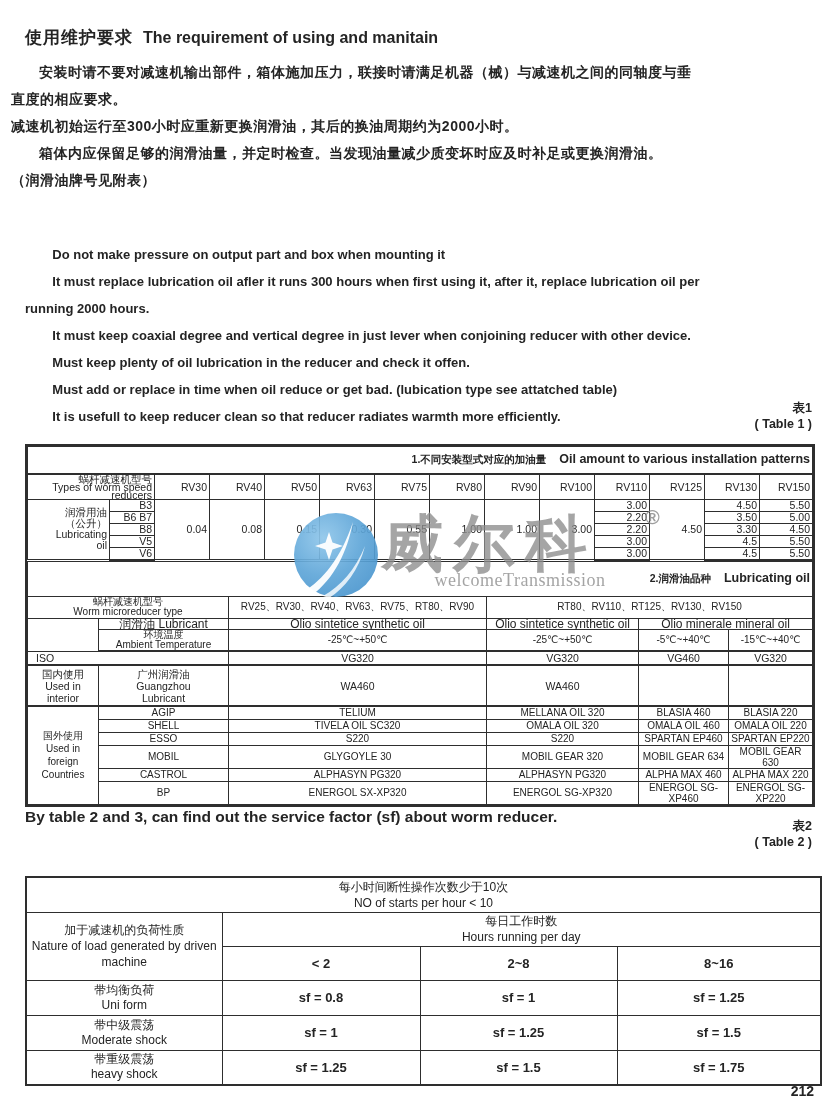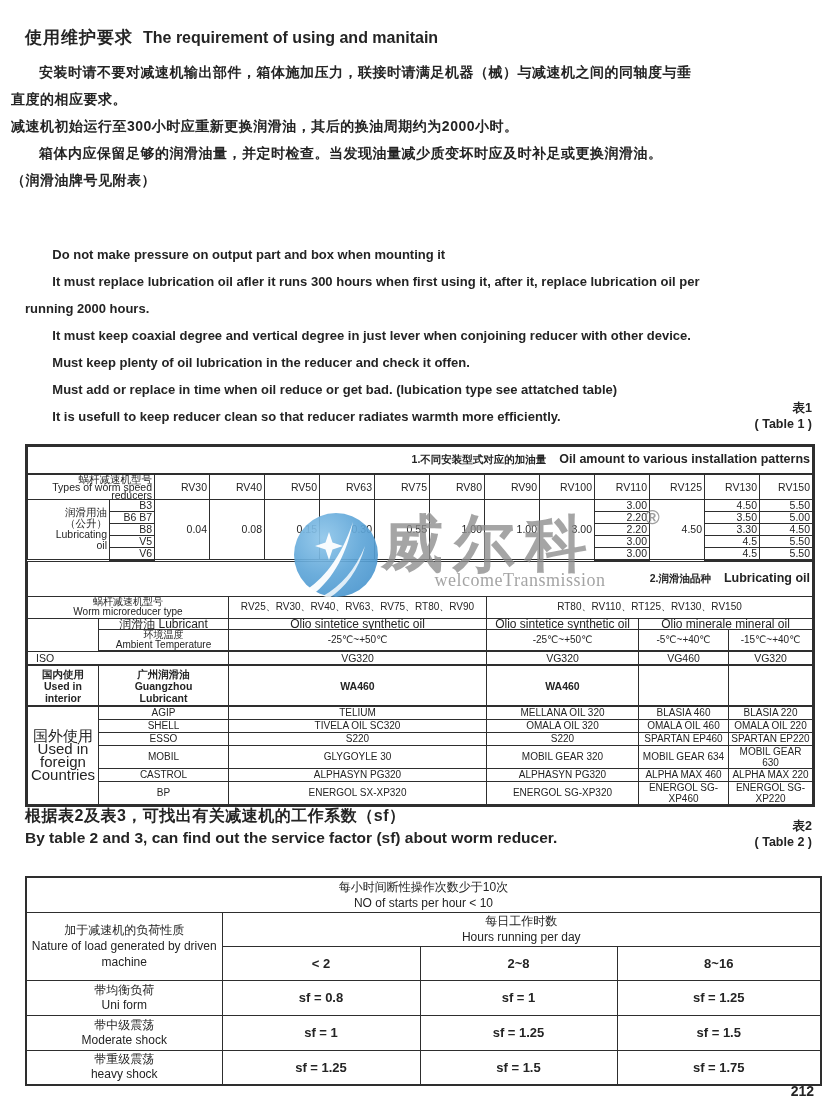"国内使用" .tB .domRow td { font-weight: bold -> none }
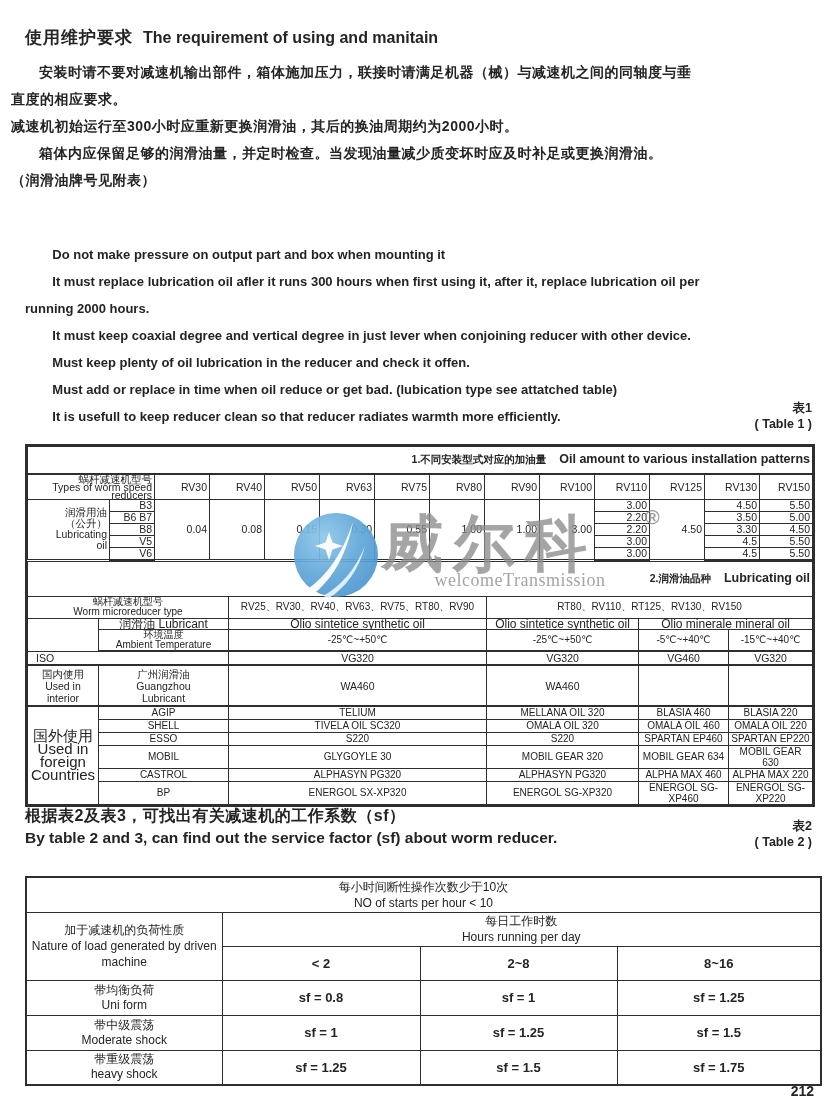"国外使用" td { font-size: 15px -> 10px }
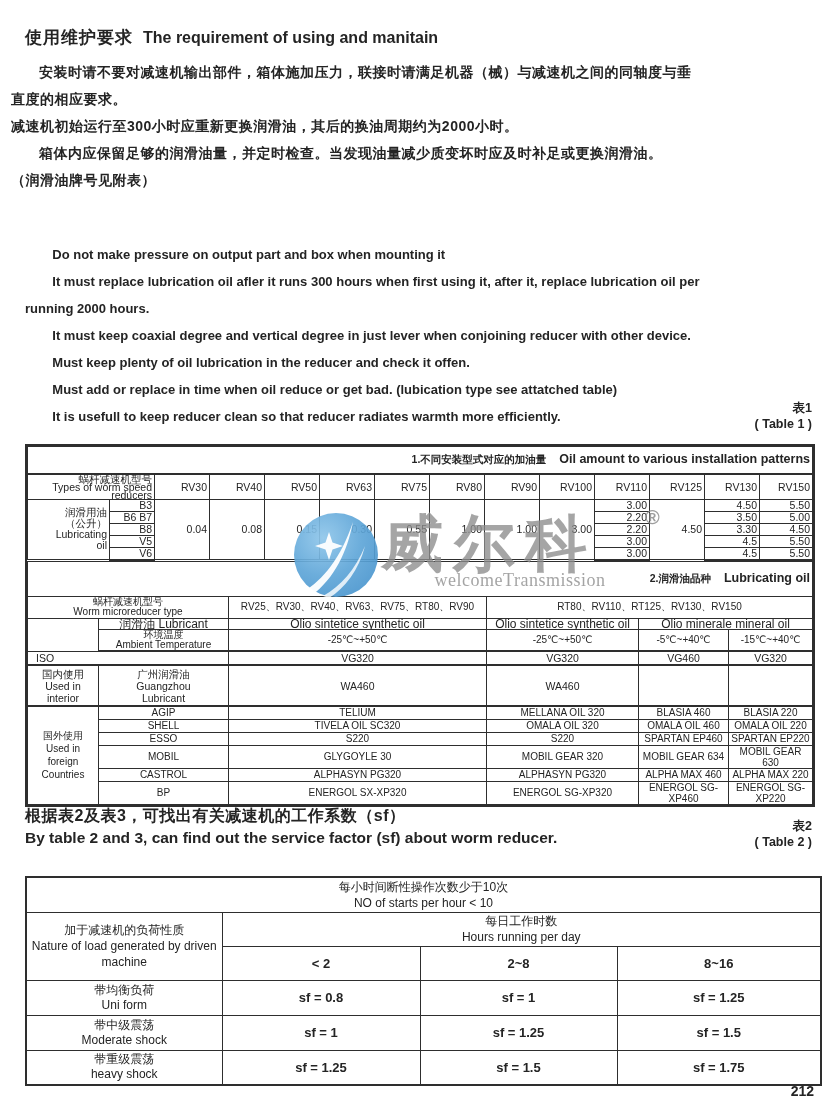"根据表2及表3，可找出有关减速机的工作系数（sf）" div.zh { html: <div>根据表2及表3，可找出有关减速机的工作系数（sf）</div> -> none }
